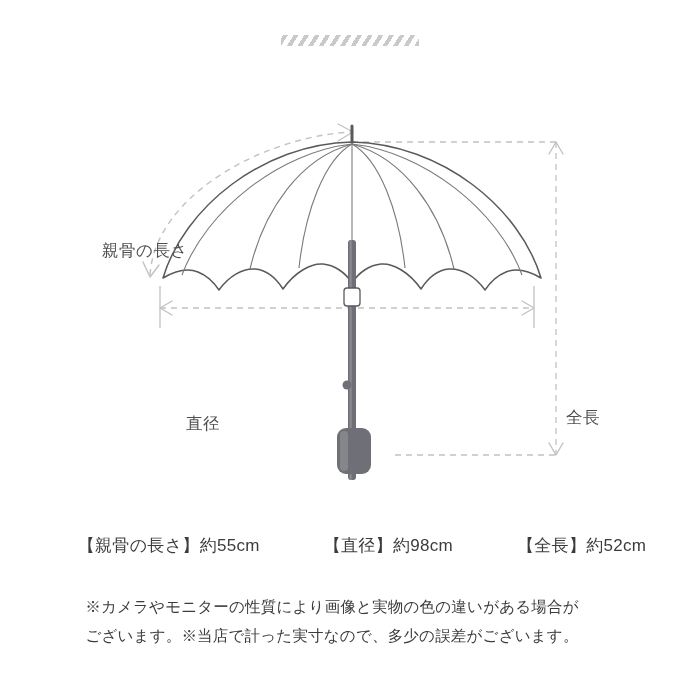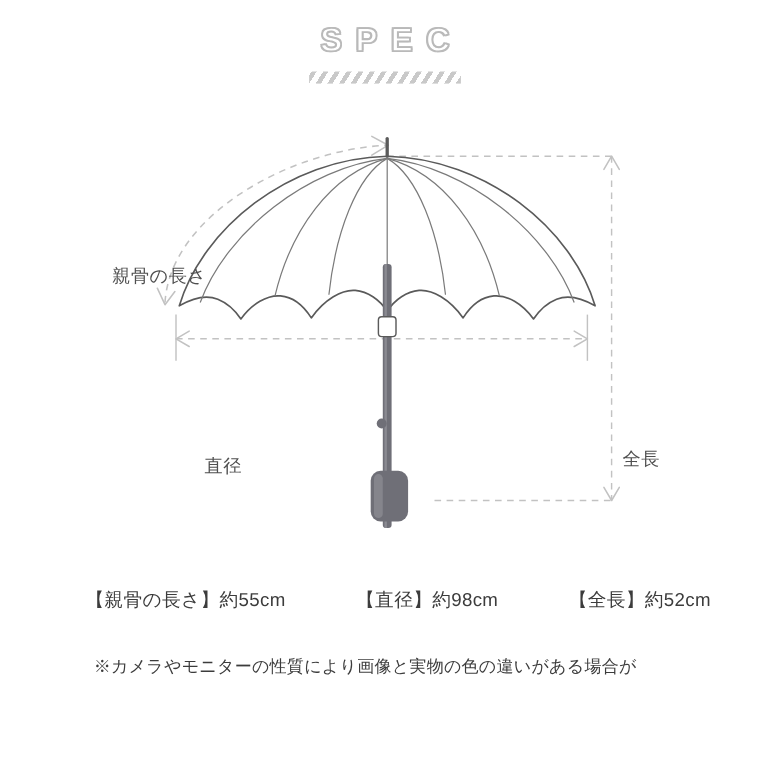"SPEC" div.spec-title { html: <div>SPEC</div> -> none }
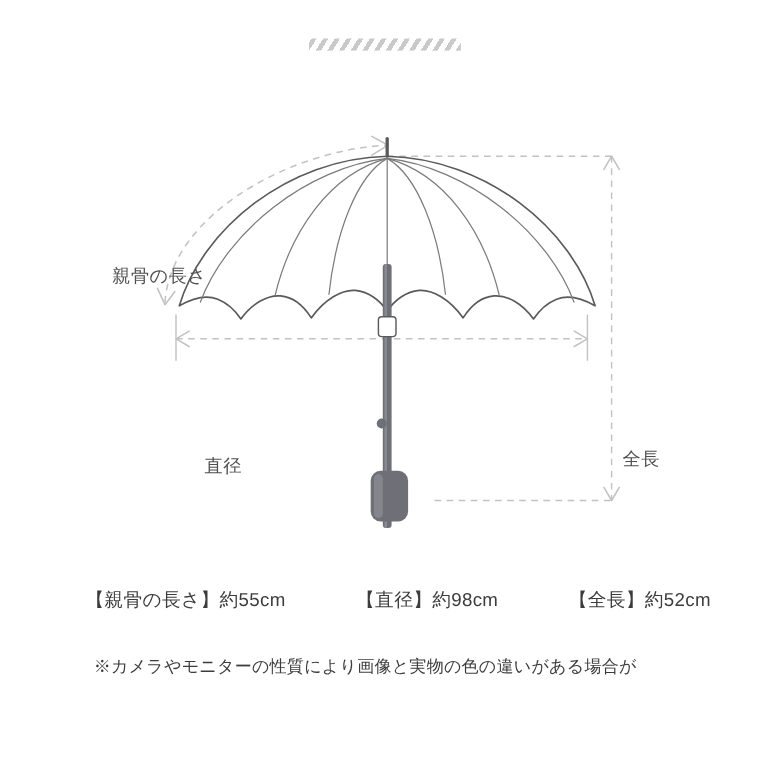"ございます。※当店で計った実寸なので、多少の誤差がございます。" div { html: none -> <div>ございます。※当店で計った実寸なので、多少の誤差がございます。</div> }
